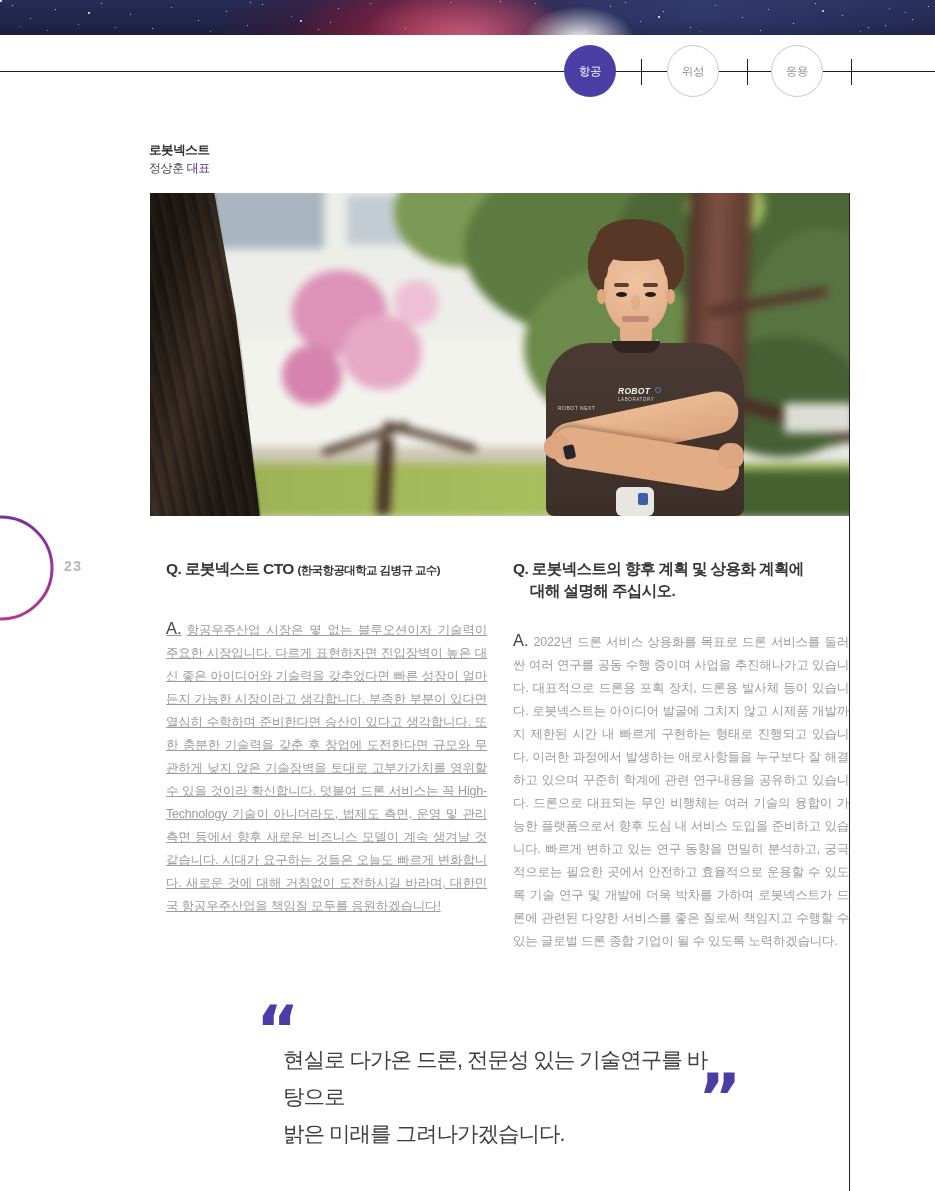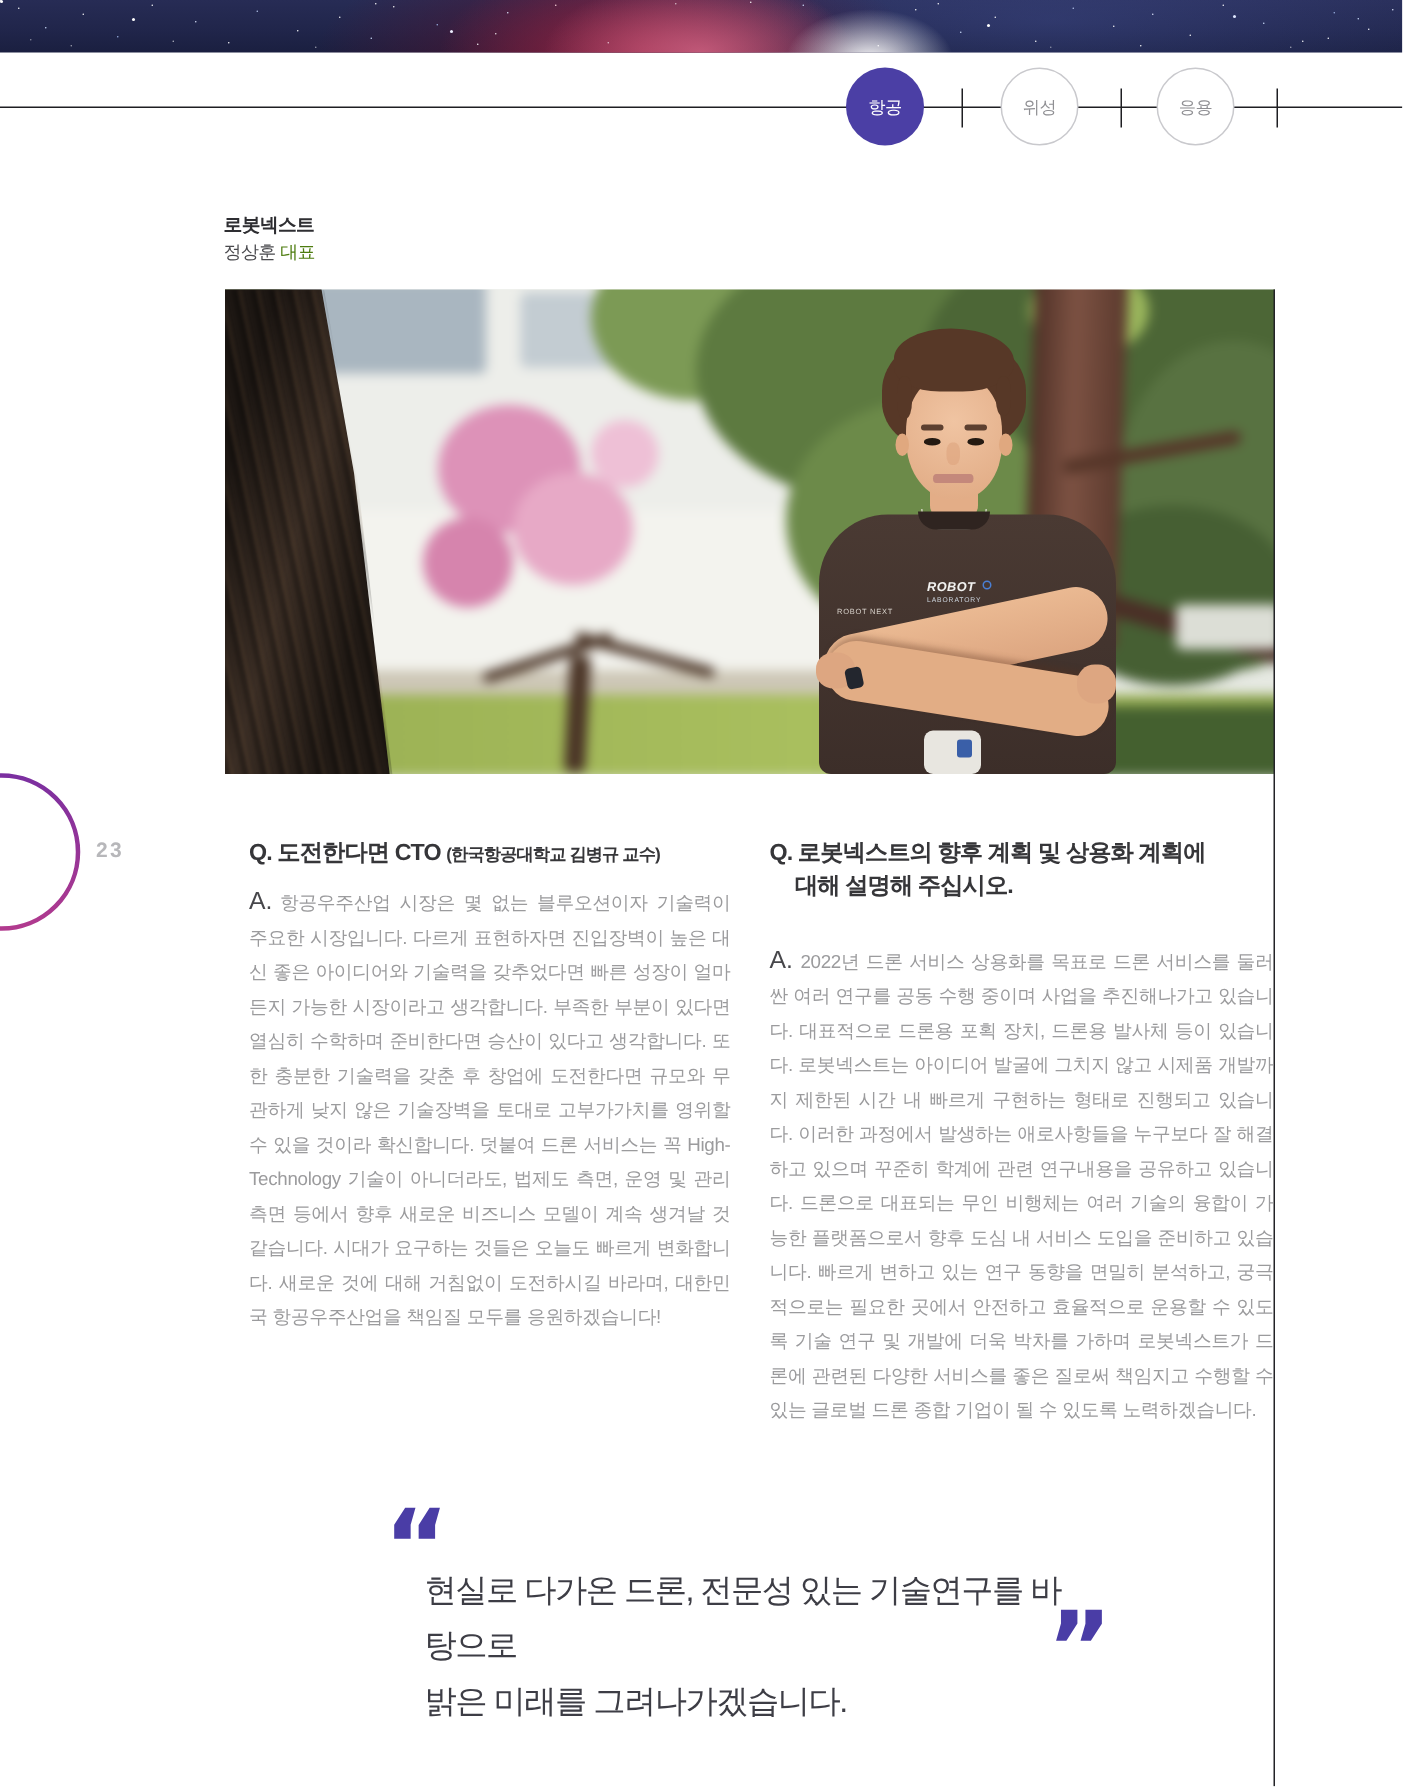"대표" .person .tt { color: #4d7c0f -> #4c1d95 }
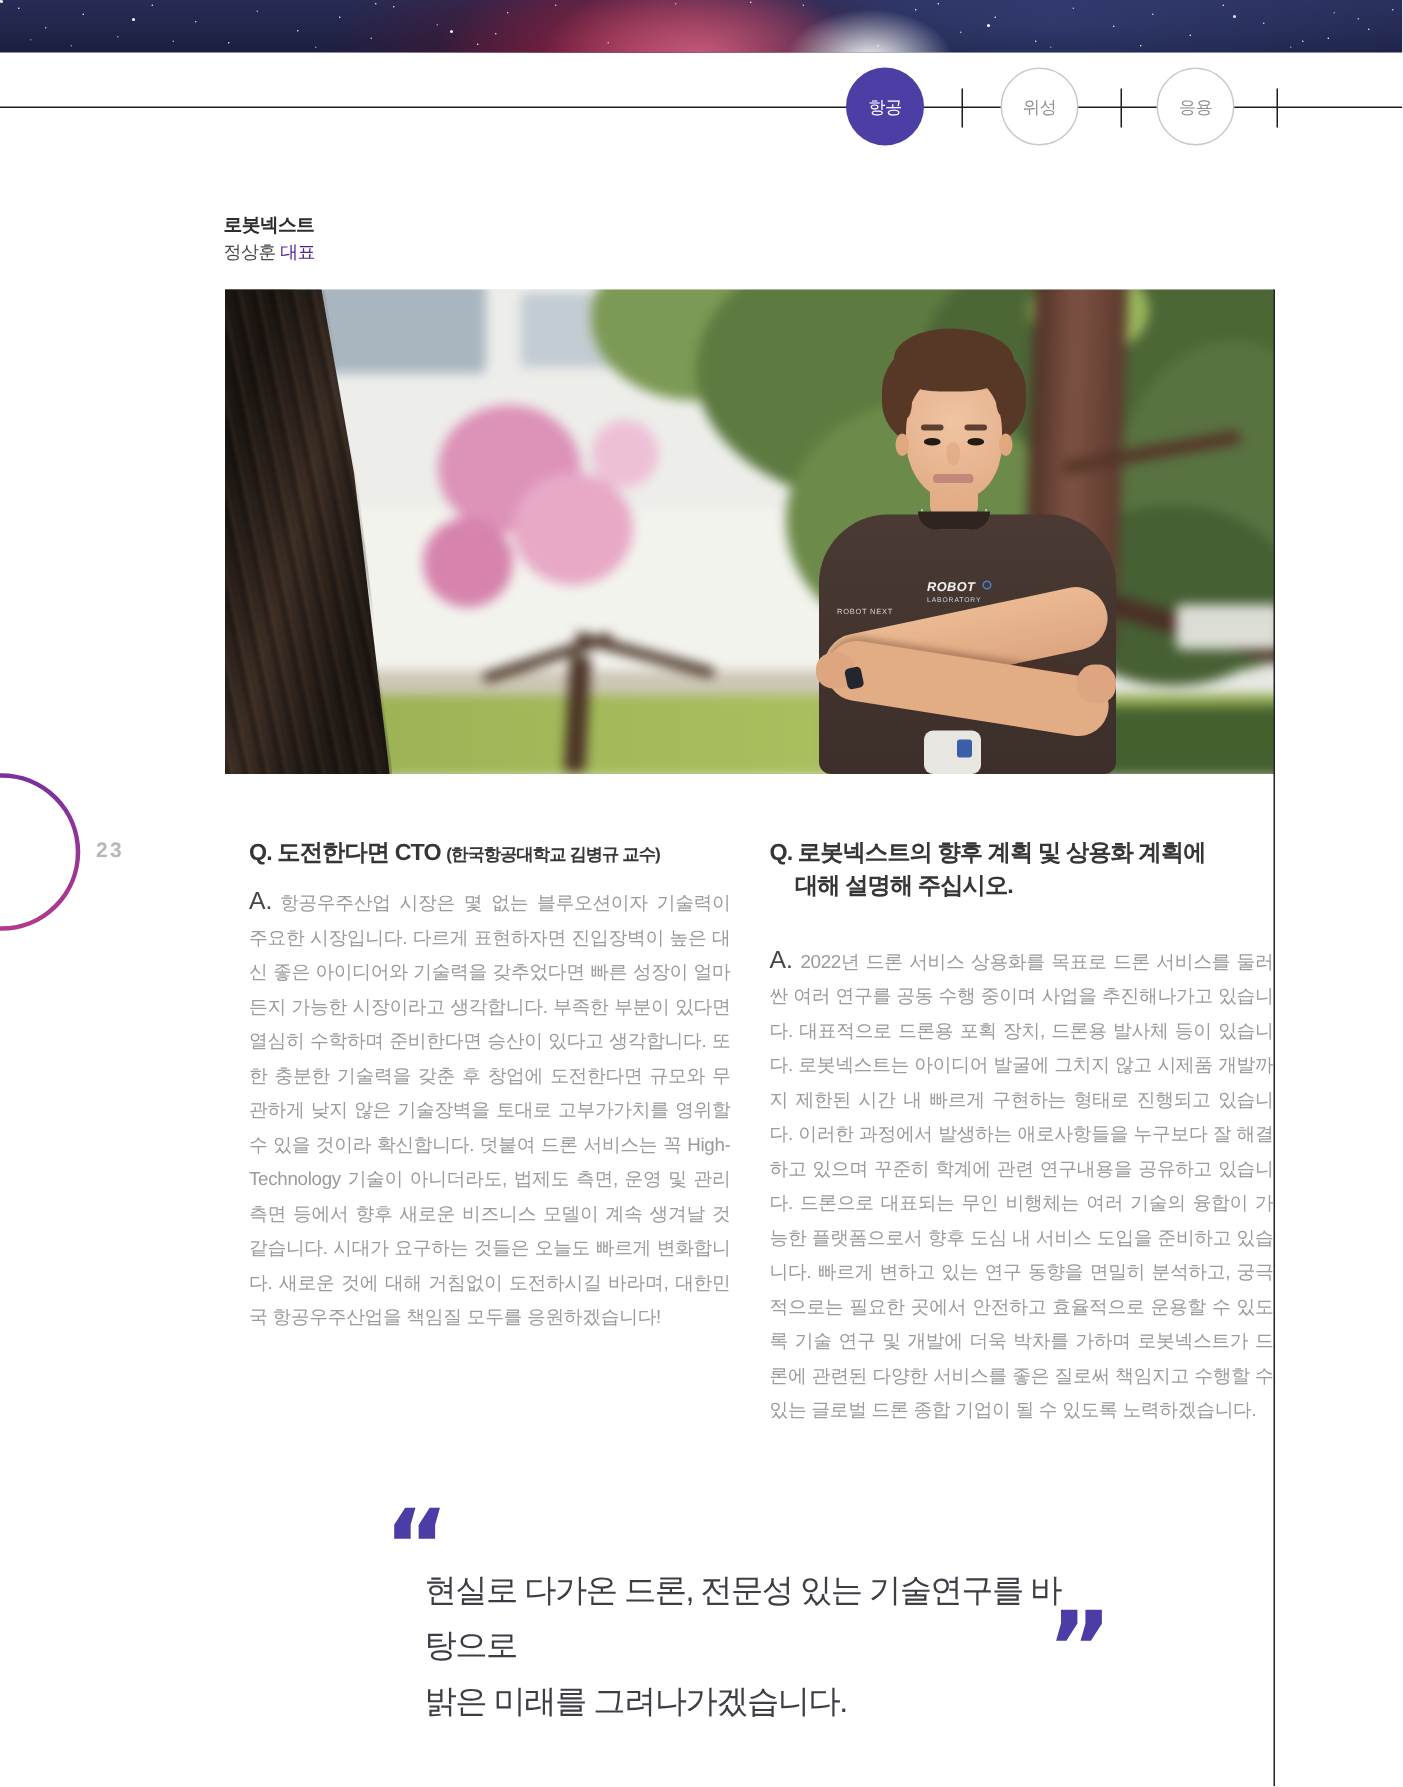"도전한다면 CTO" span { text: 도전한다면 -> 로봇넥스트 }
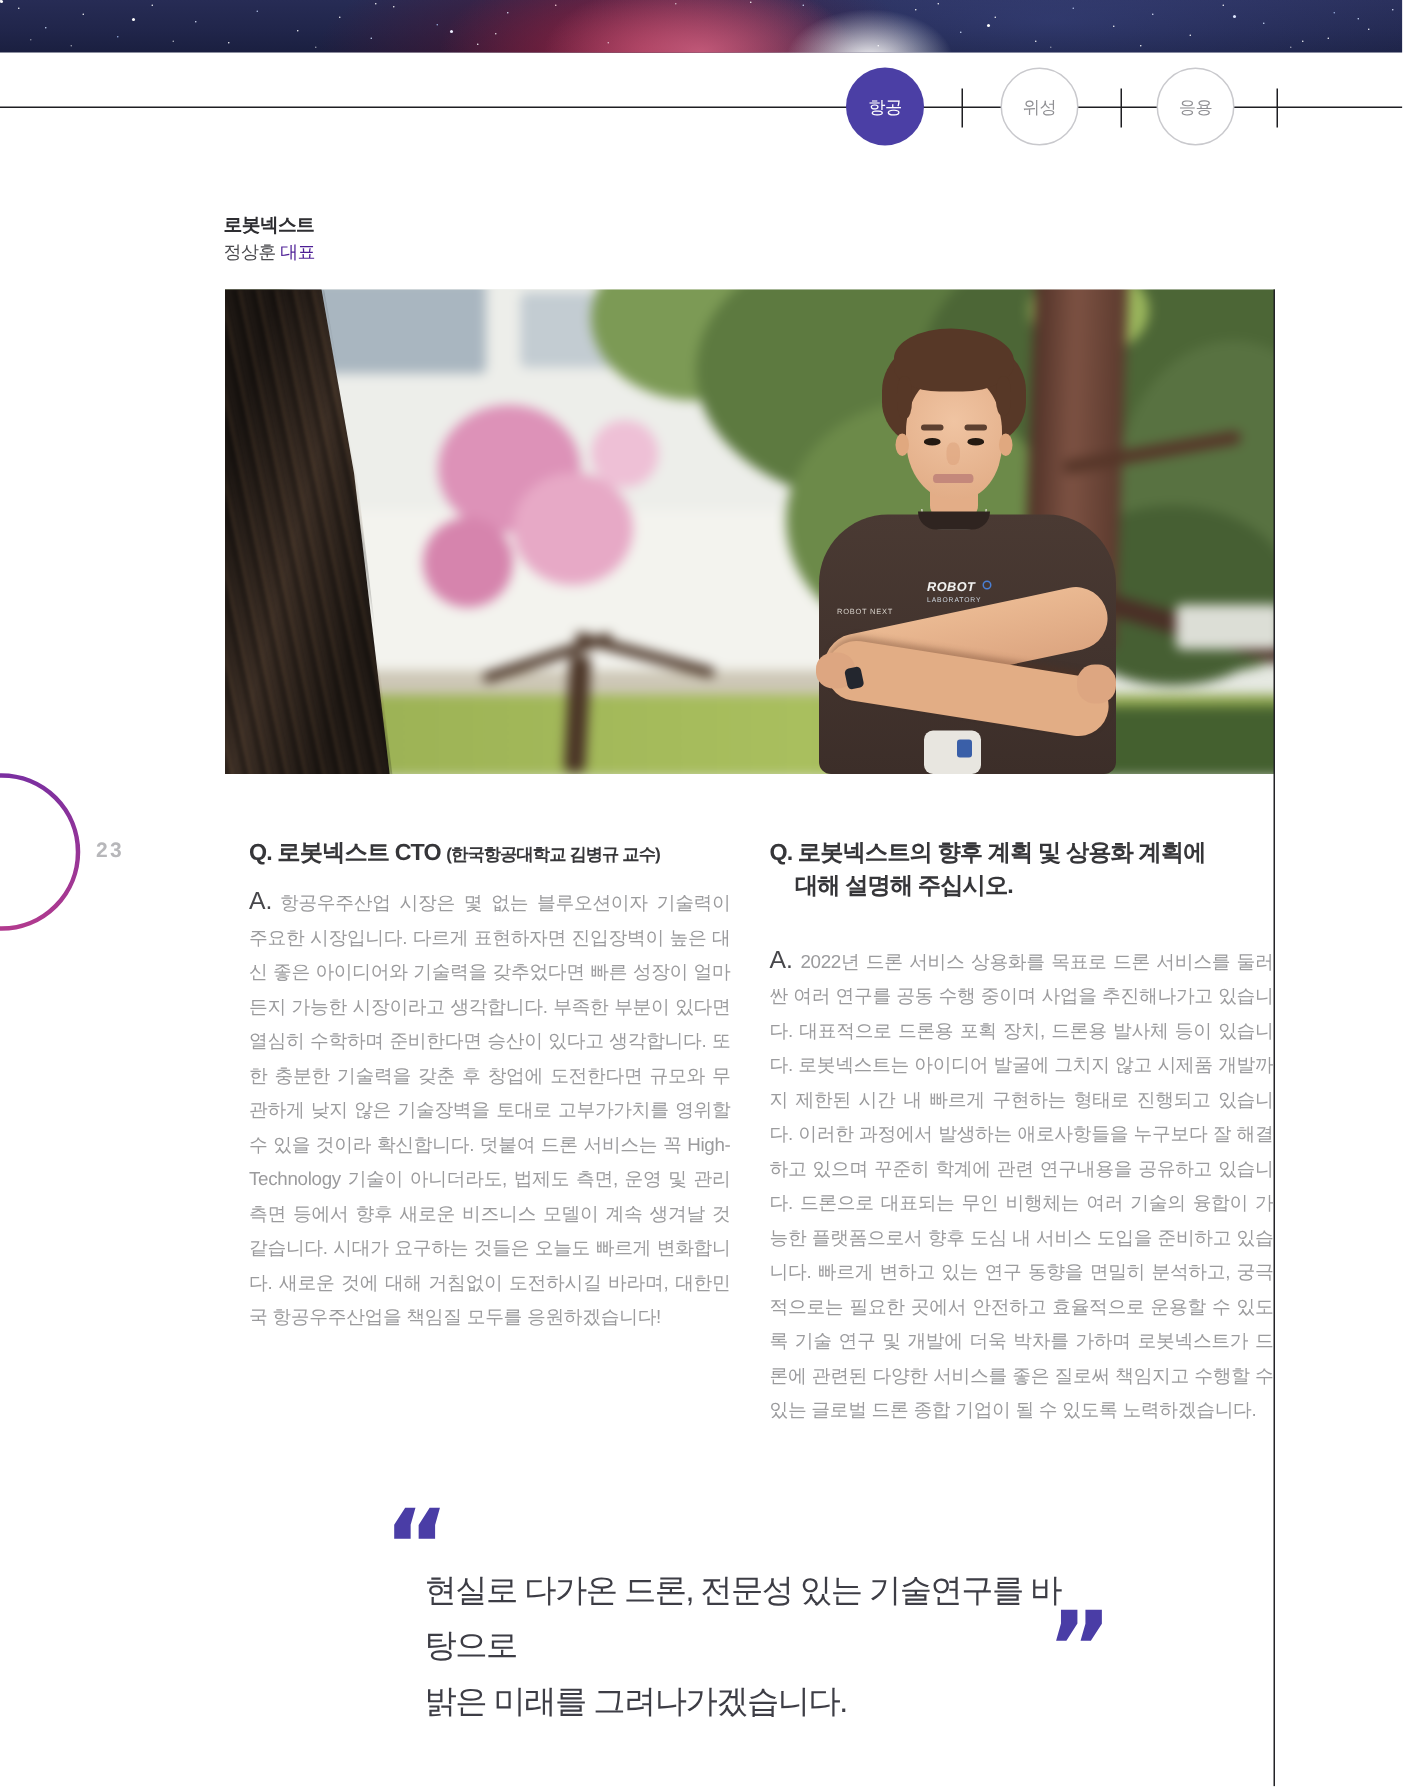"A. 항공우주산업 시장은 몇 없는" .ans-l { margin-top: 9px -> 36px; text-decoration: none -> underline }
